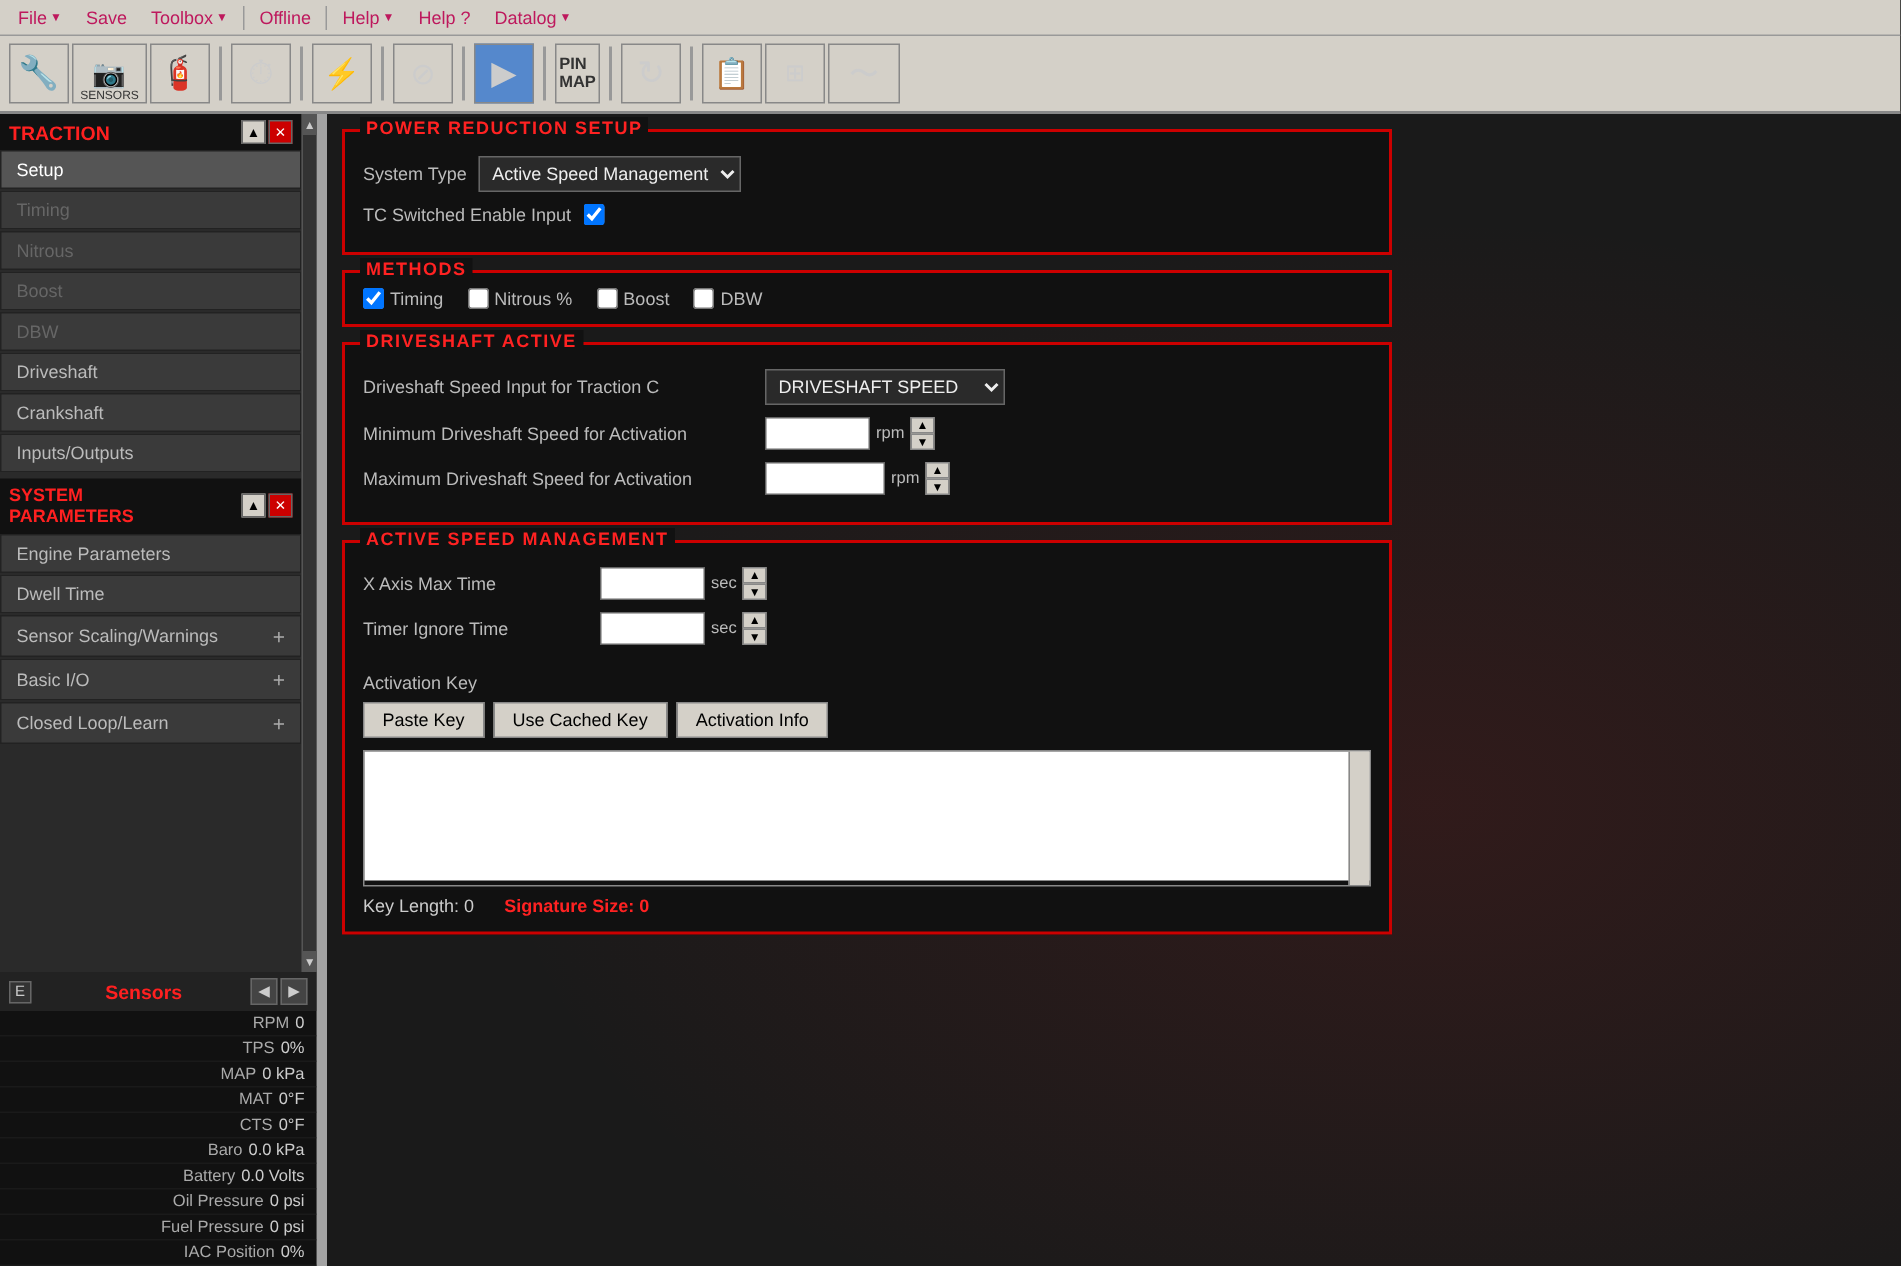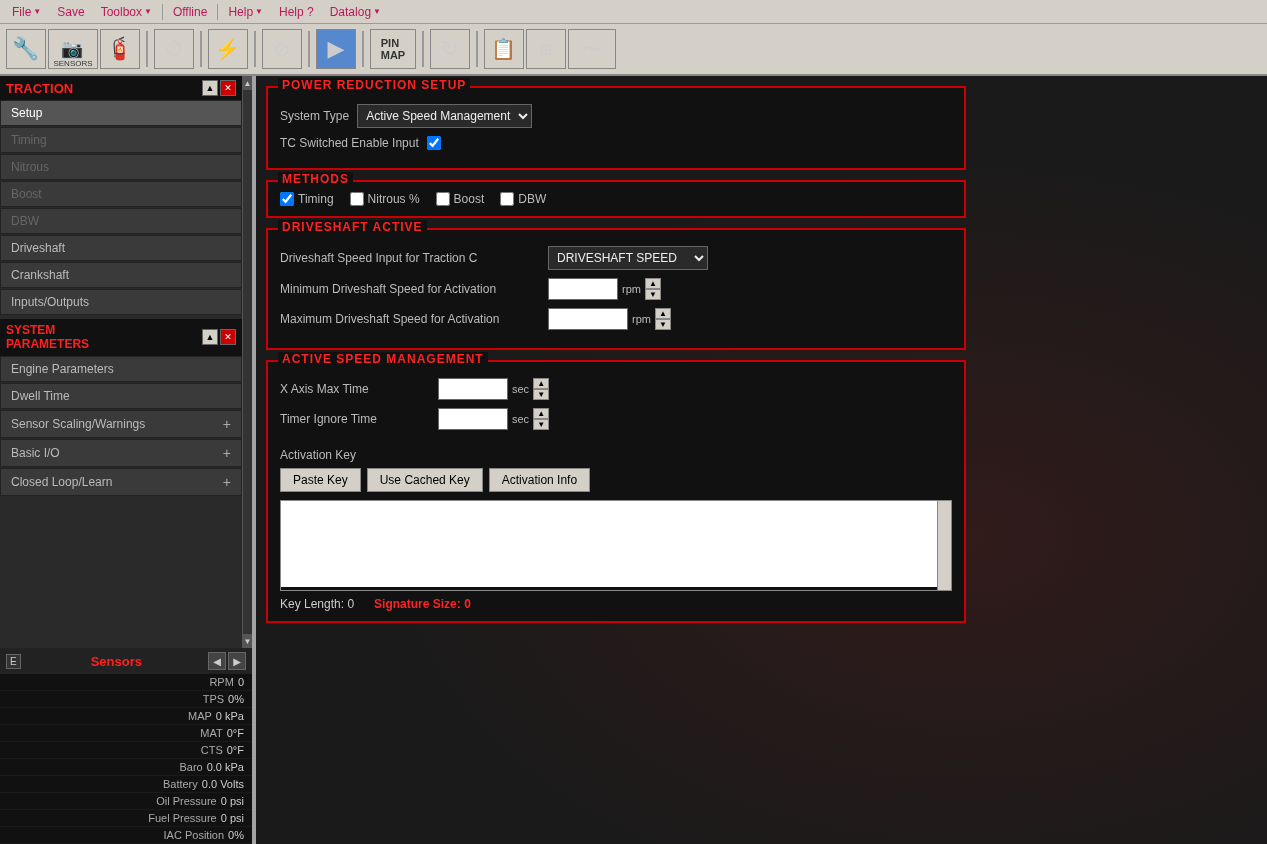"PIN" div.toolbar-btn { width: 46px -> 30px }
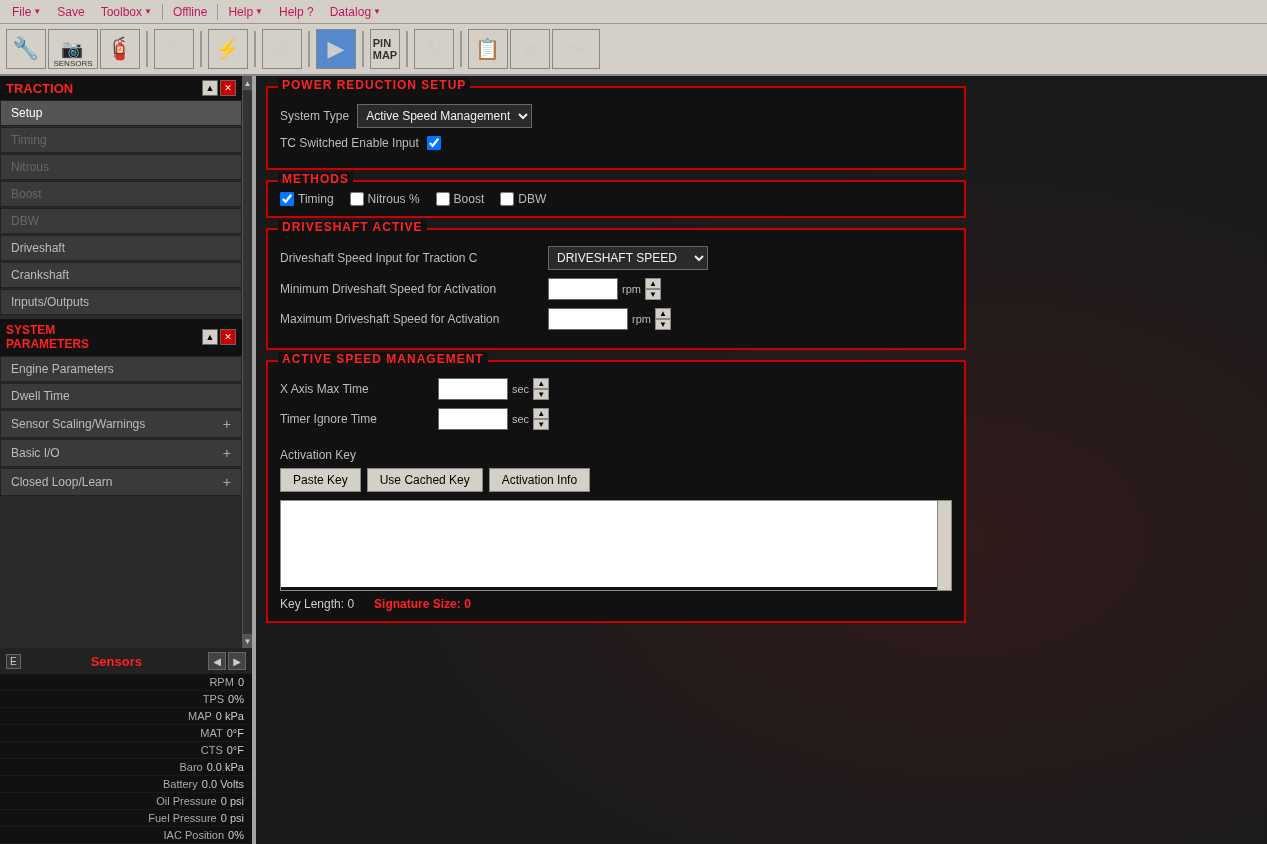"TRACTION" #left-panel { border-right: 4px solid #a3a3a3 -> 7px solid #a3a3a3; width: 256px -> 218px }
